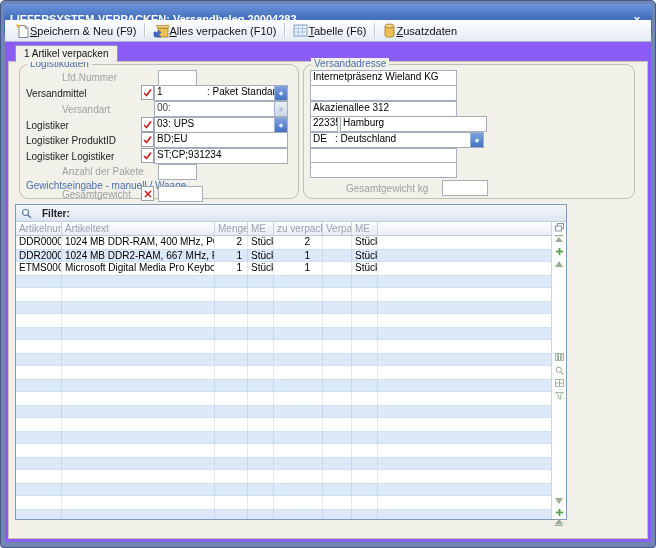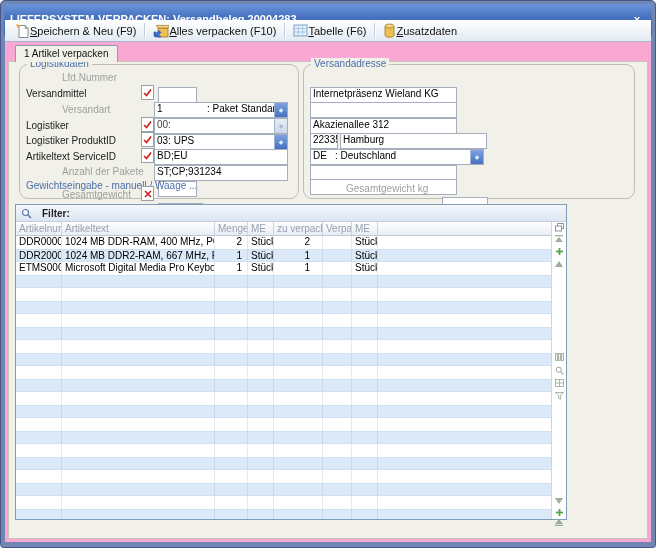"1 Artikel verpacken" .bodybg { background: #f9a8d4 -> #8b5cf6 }
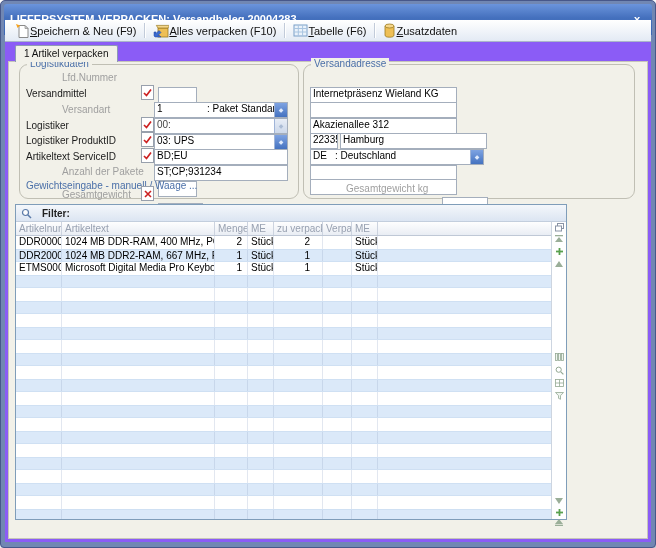"Internetpräsenz Wieland KG" .finput { margin-top: 17px -> none }
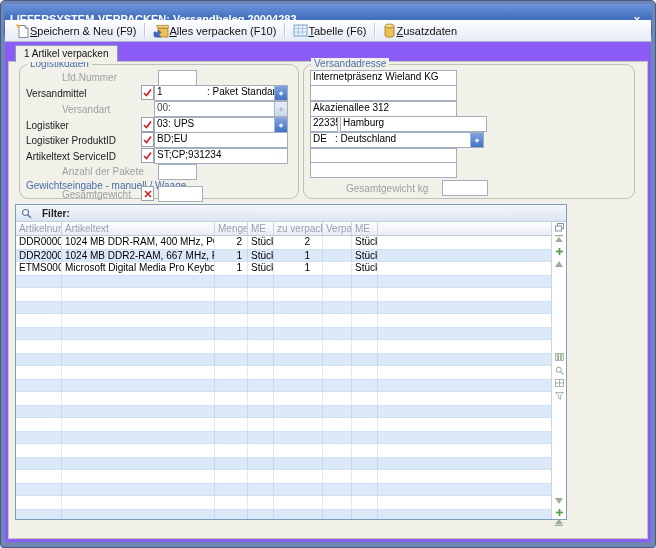"Artikeltext ServiceID" div.fl { text: Artikeltext ServiceID -> Logistiker Logistiker }
